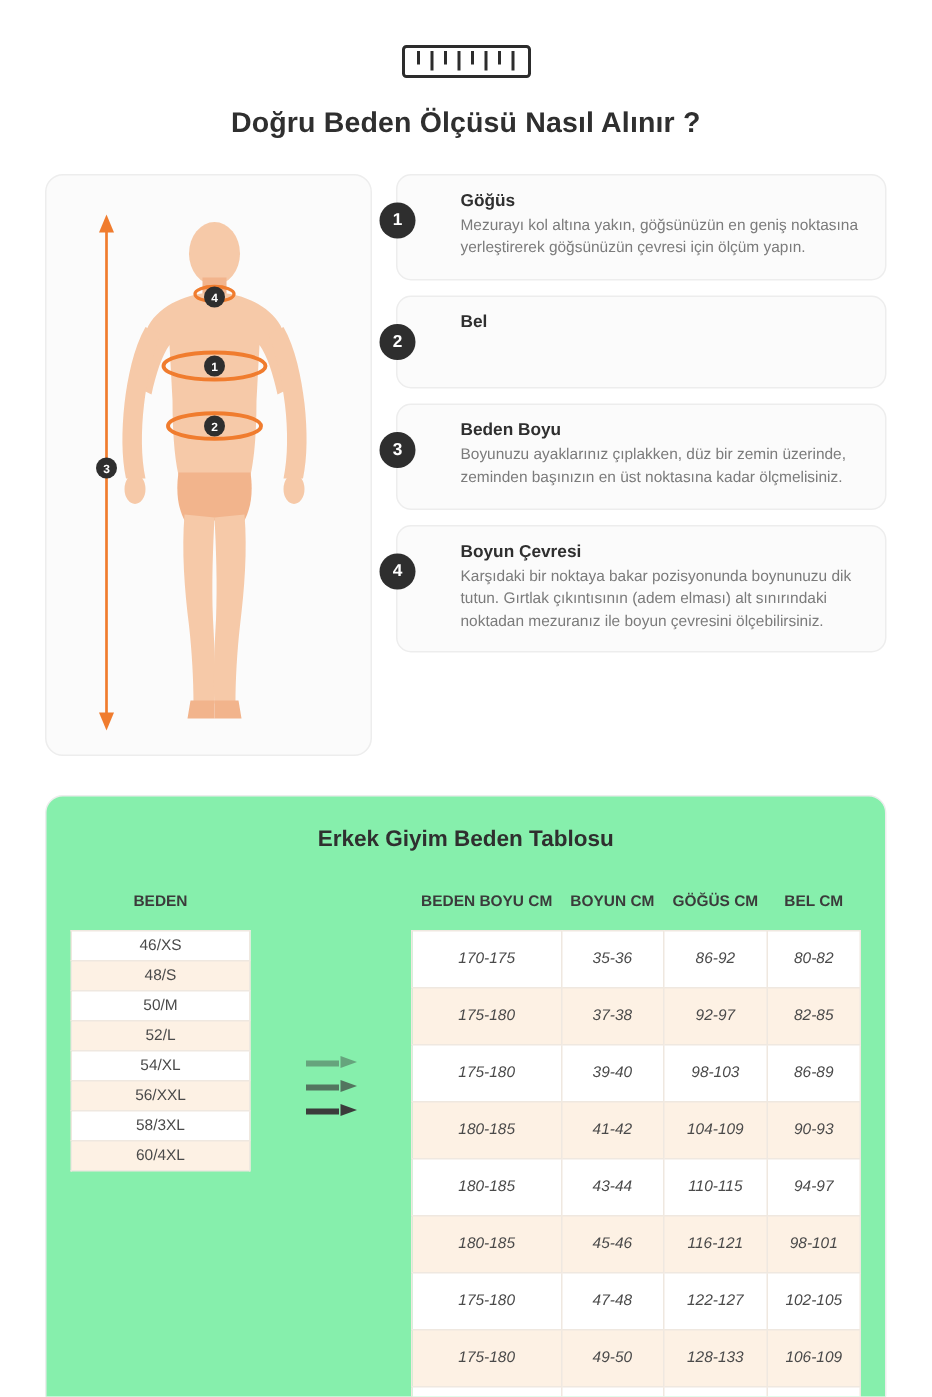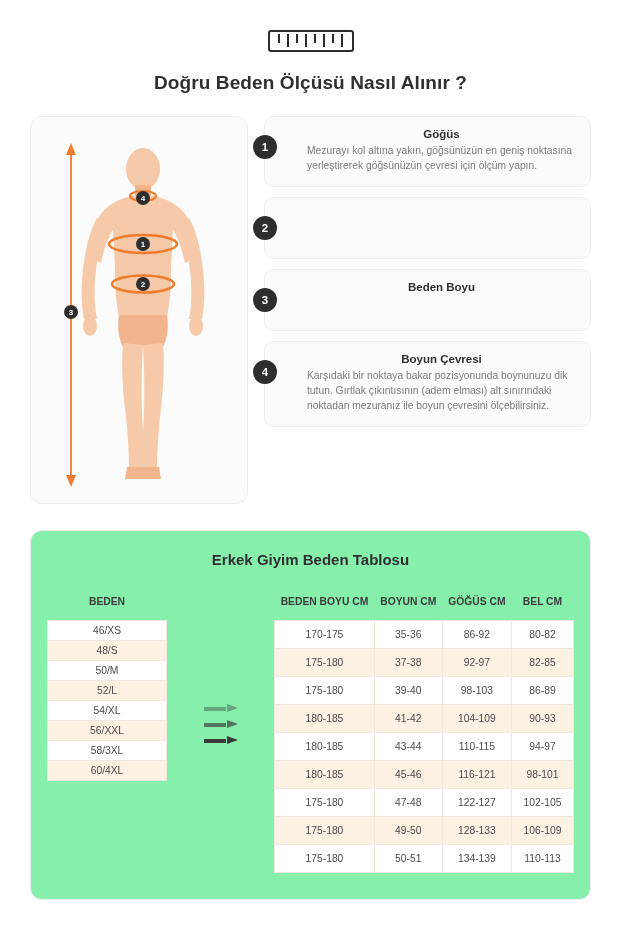"Göğüs" .step-title { text-align: center -> none }
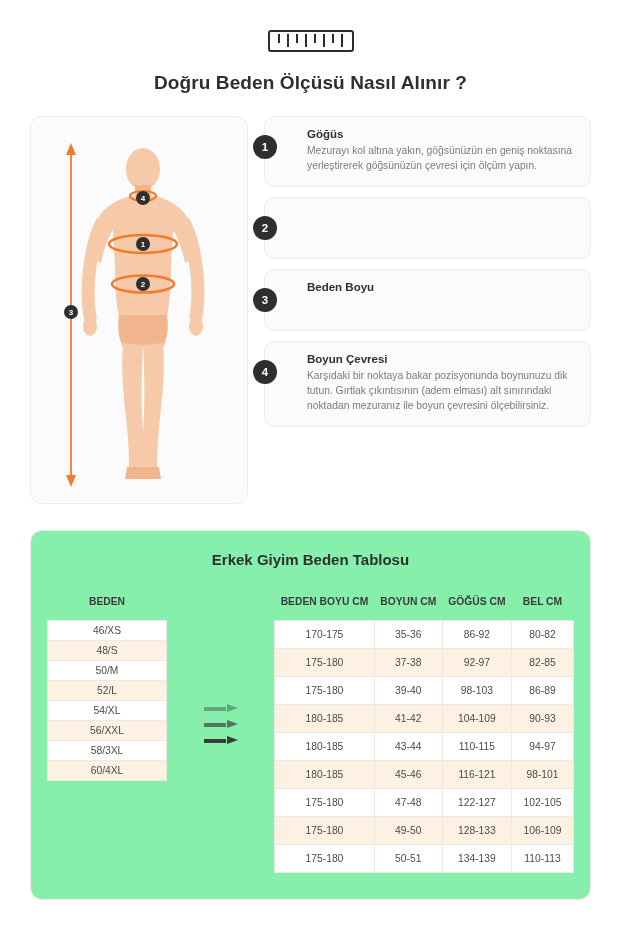"Bel" div.step-title { html: none -> <div>Bel</div> }
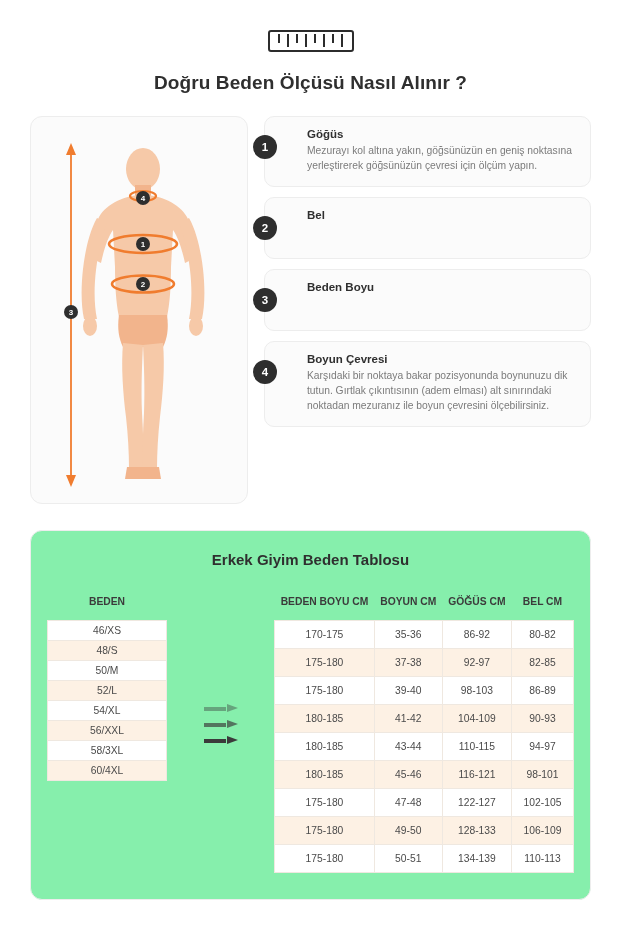"Boyunuzu ayaklarınız çıplakken, düz bir" div.step-desc { html: none -> <div>Boyunuzu ayaklarınız çıplakken, düz bir zemin üzerinde, zeminden başınızın en üst noktasına kadar ölçmelisiniz.</div> }
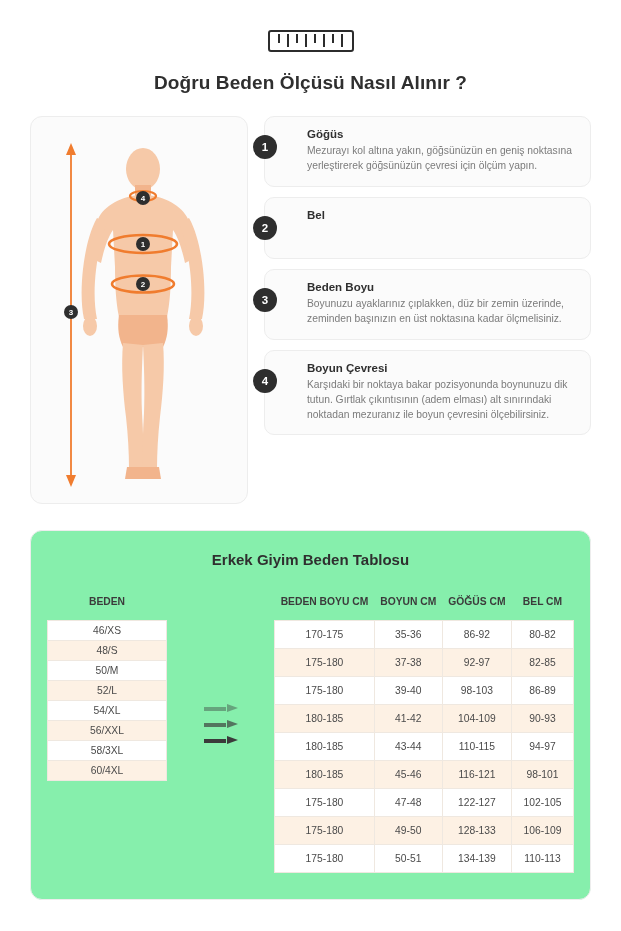"170-175" .right-col td { font-style: none -> italic; height: 28px -> 38px }
